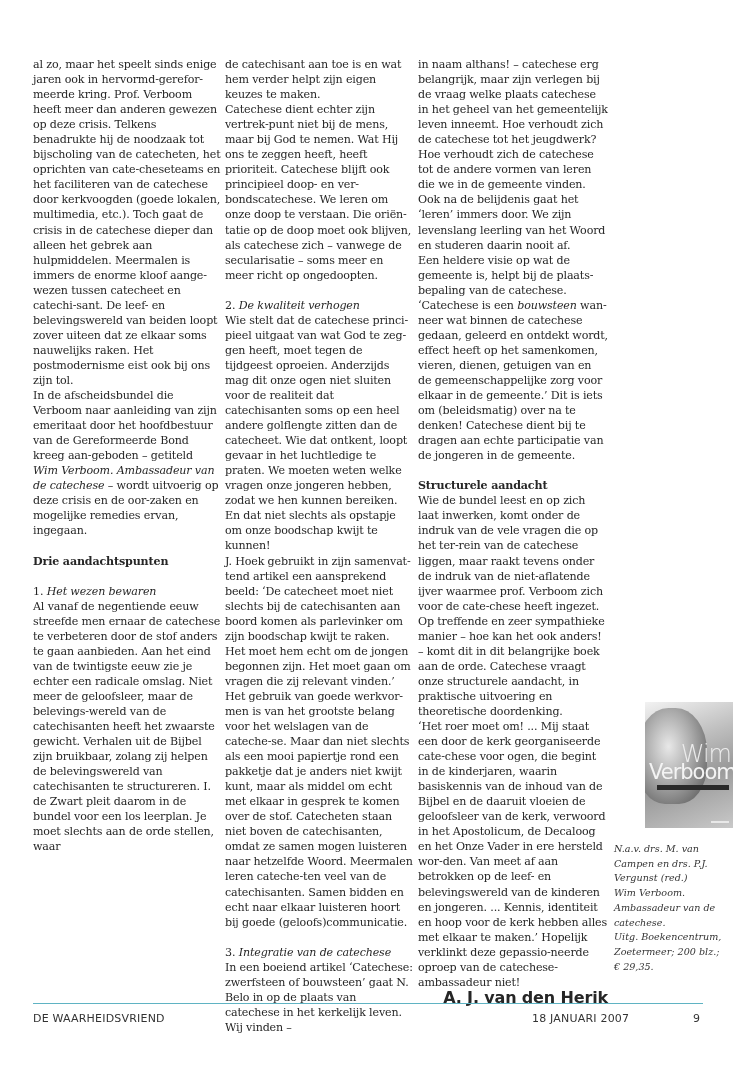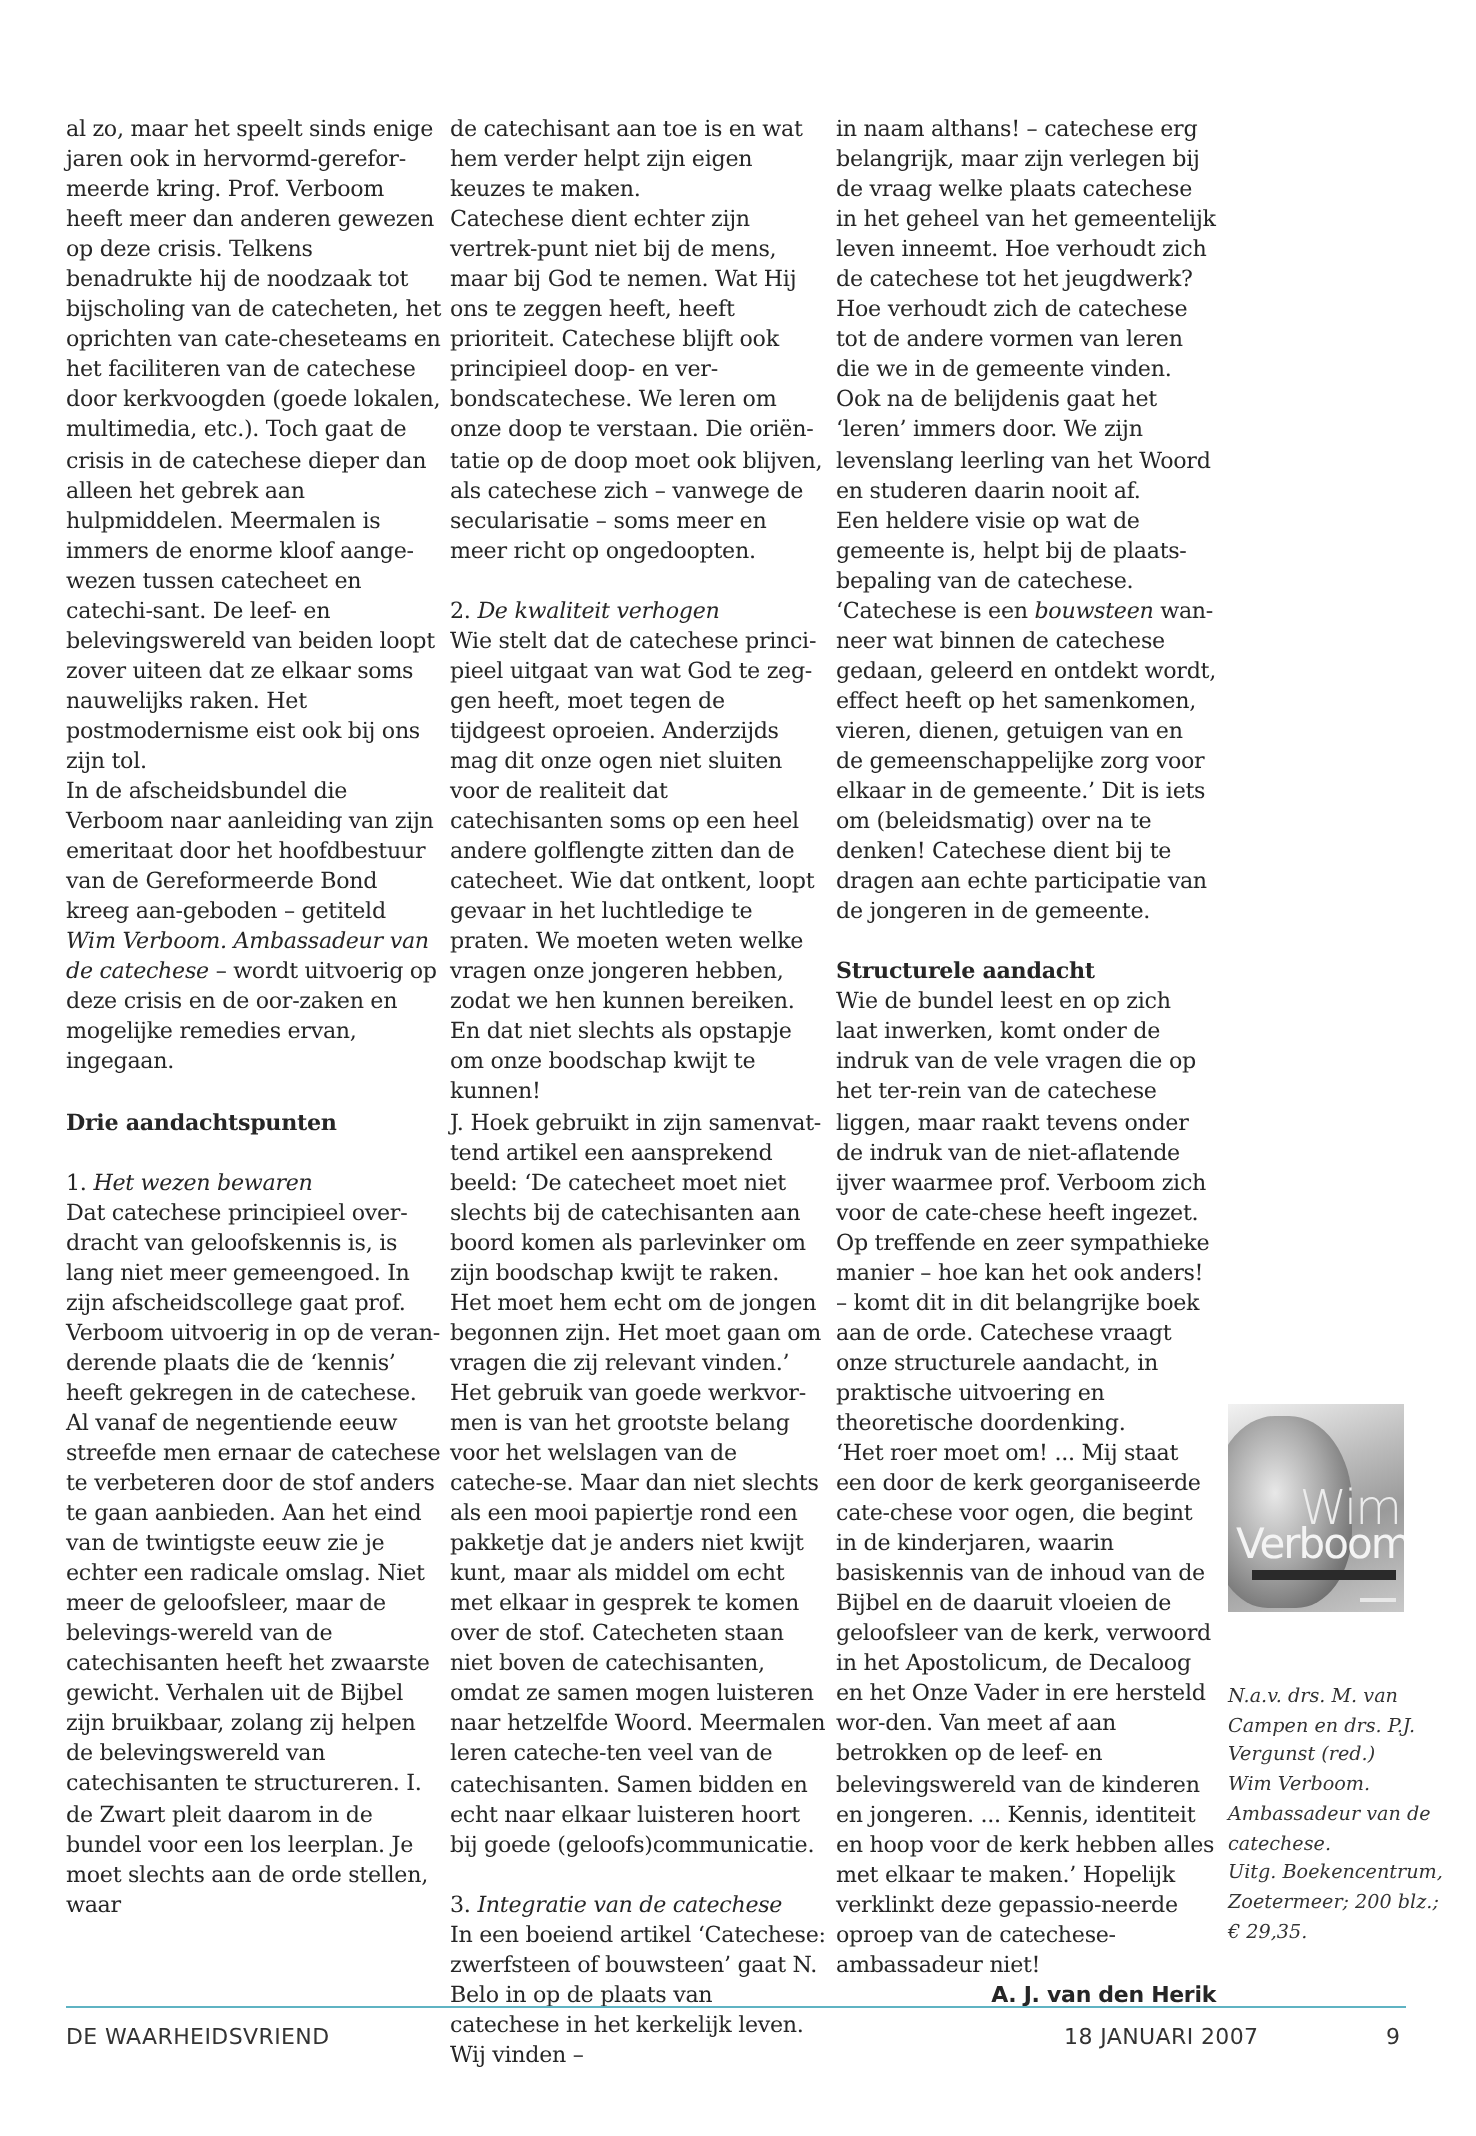"Dat catechese principieel over-dracht" p { html: <p>Dat catechese principieel over-dracht van geloofskennis is, is lang niet meer gemeengoed. In zijn afscheidscollege gaat prof. Verboom uitvoerig in op de veran-derende plaats die de ‘kennis’ heeft gekregen in de catechese.</p> -> none }
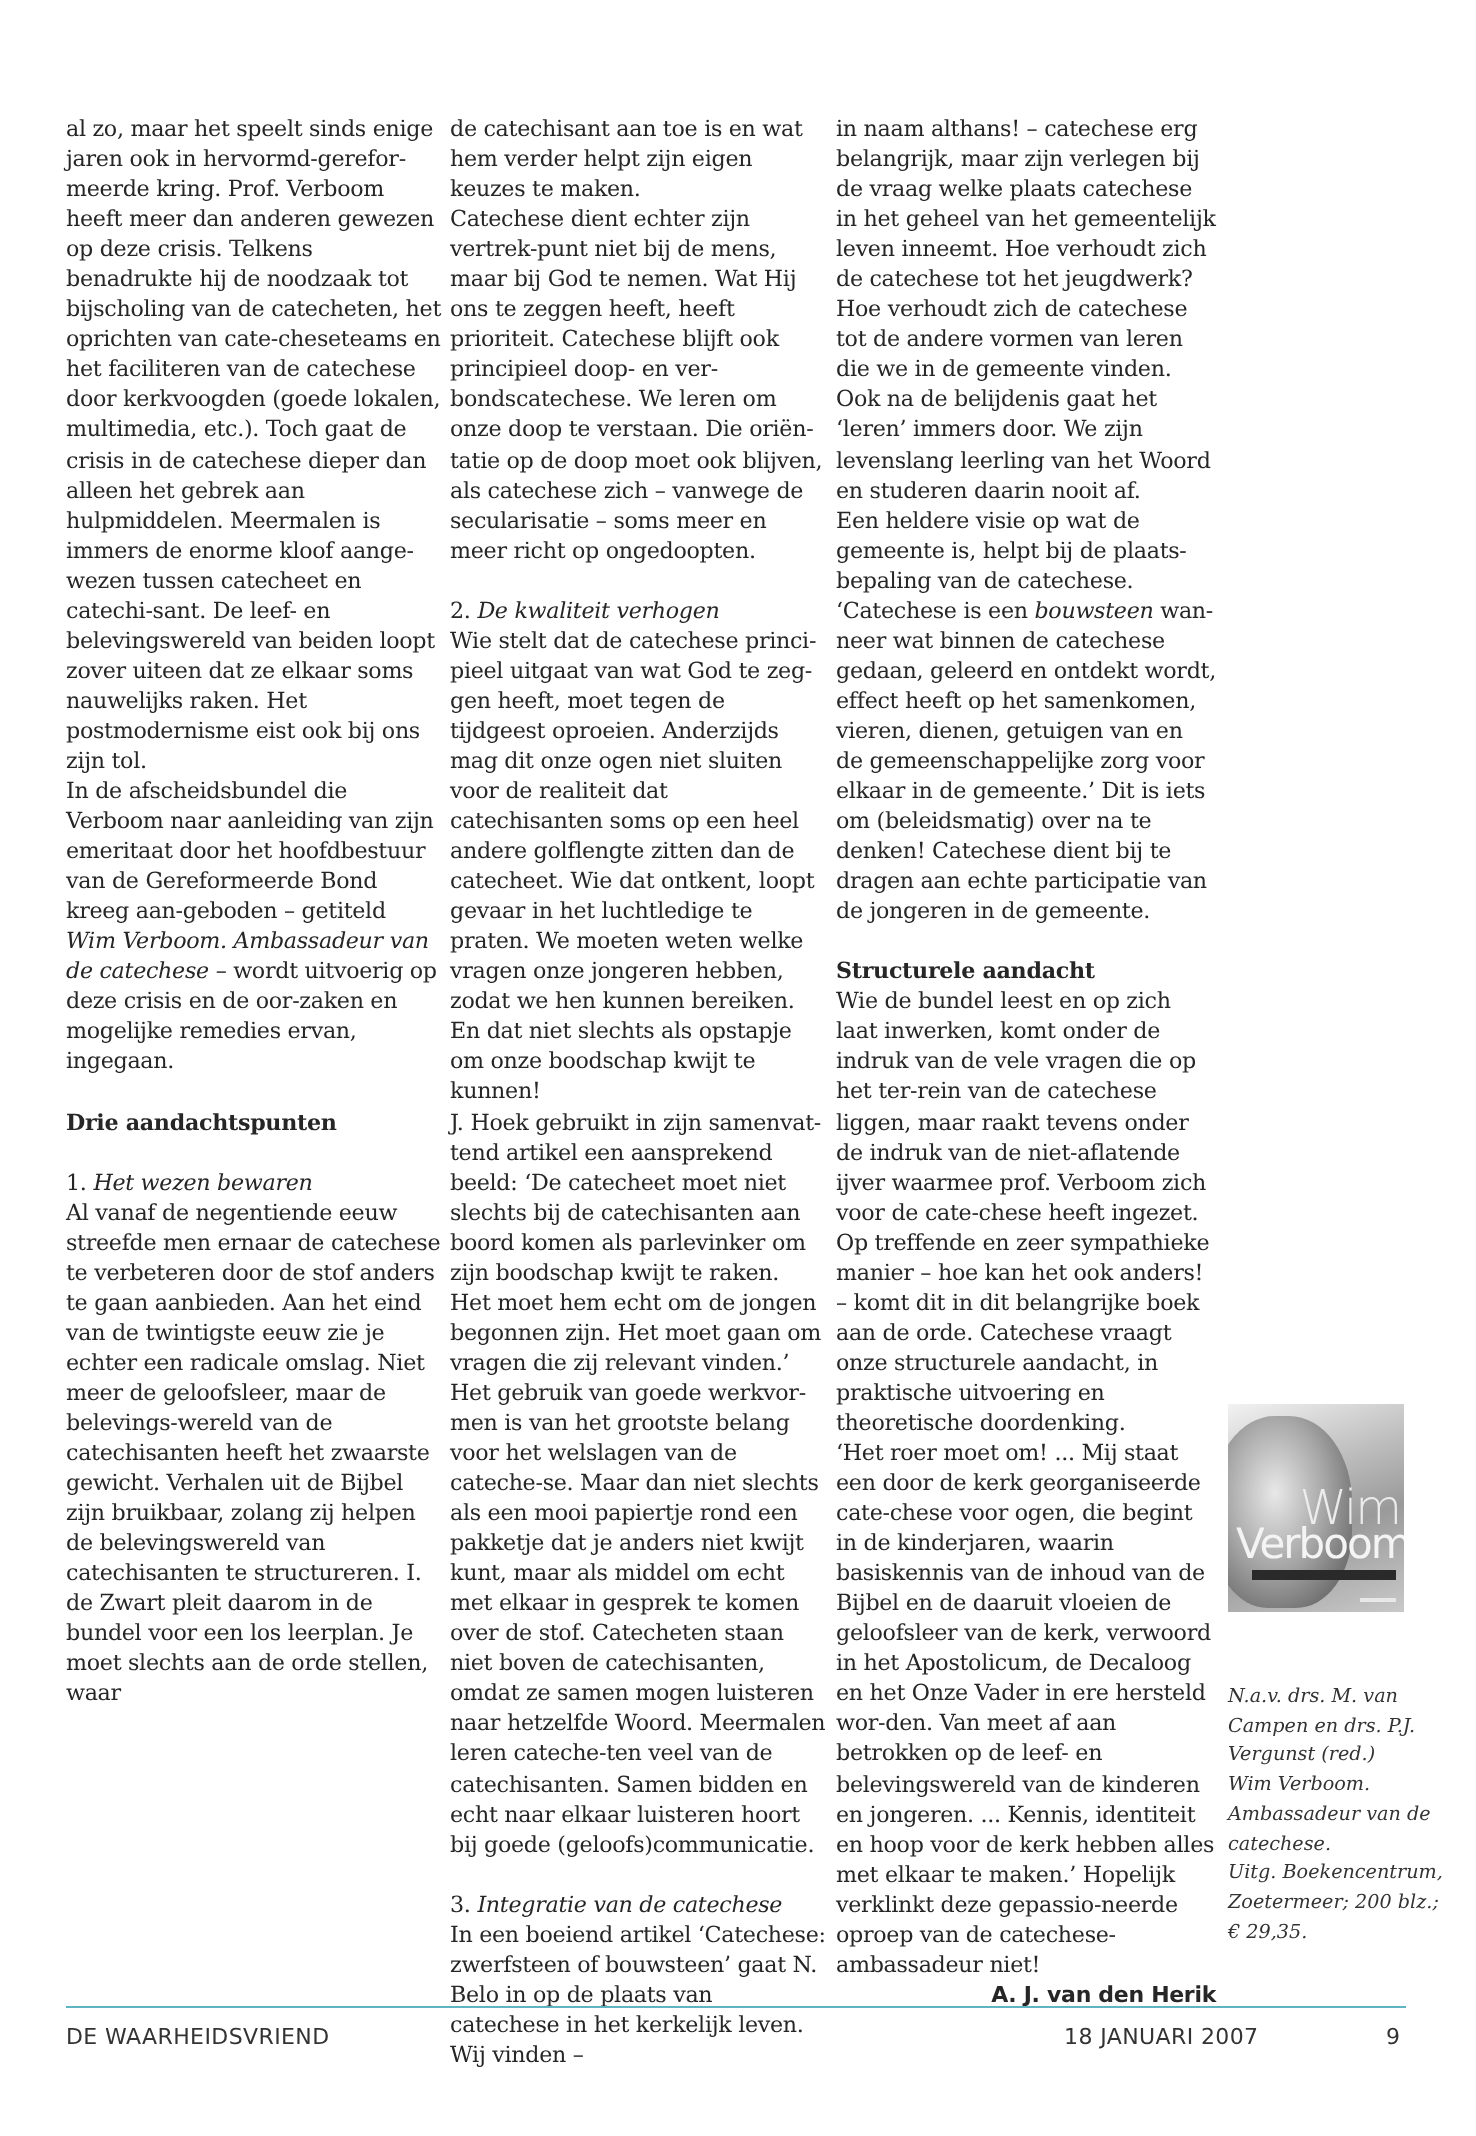"Wim" .cover { height: 104px -> 126px; left: 614px -> 645px }
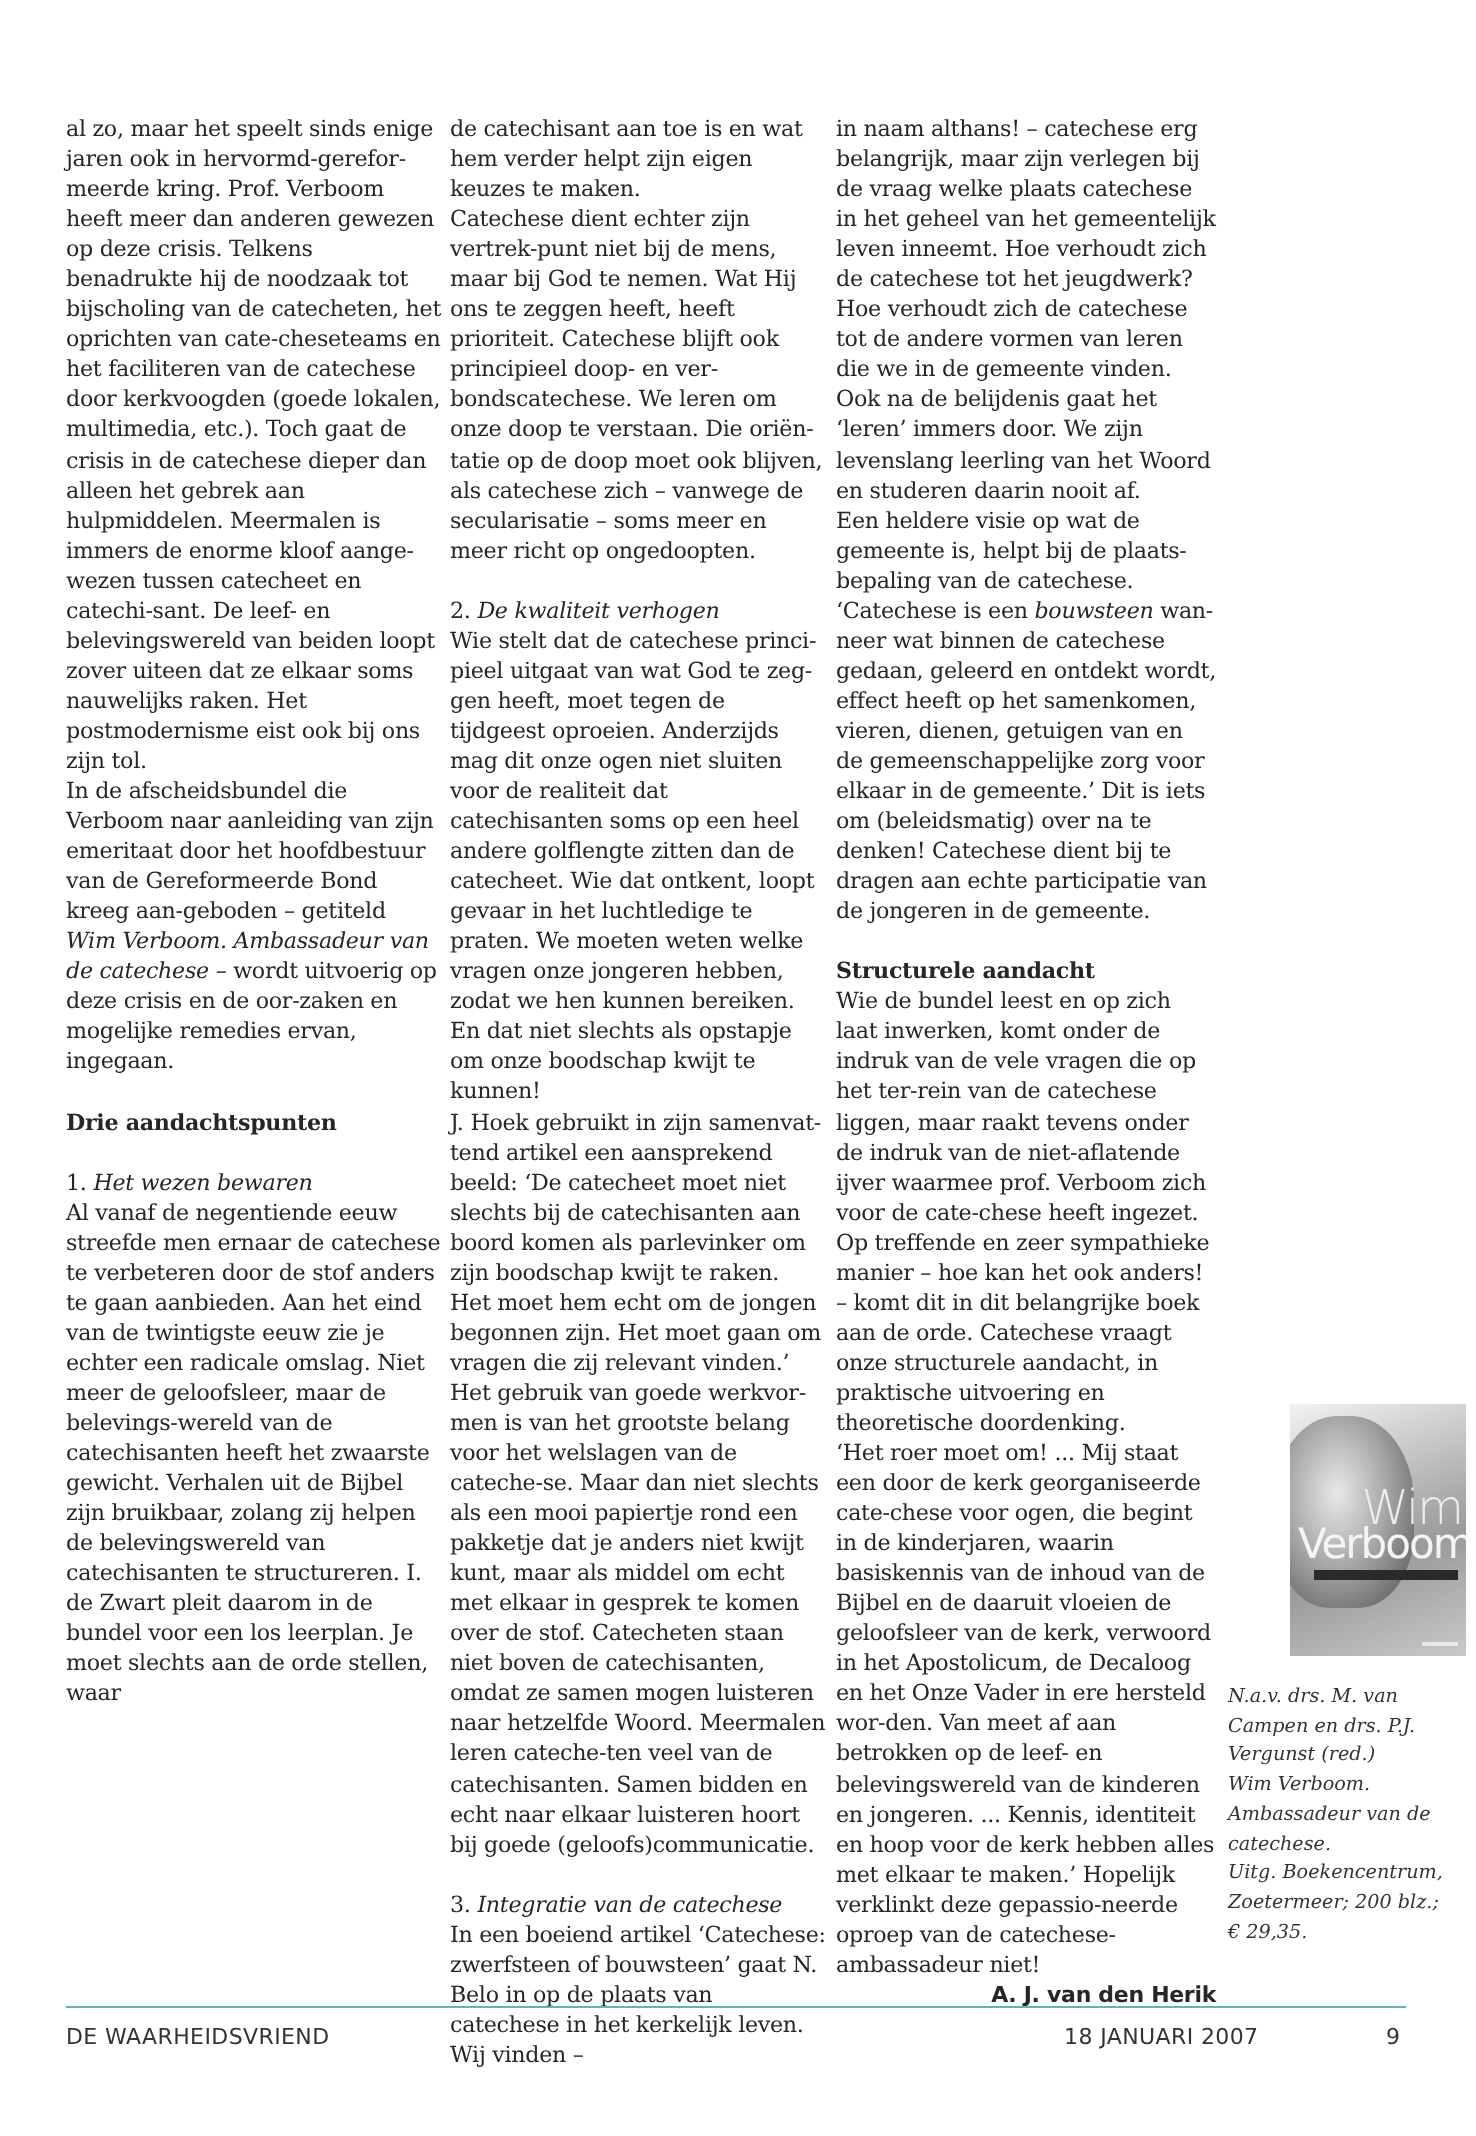"A. J. van den Herik" .author { font-size: 11px -> 16px }
